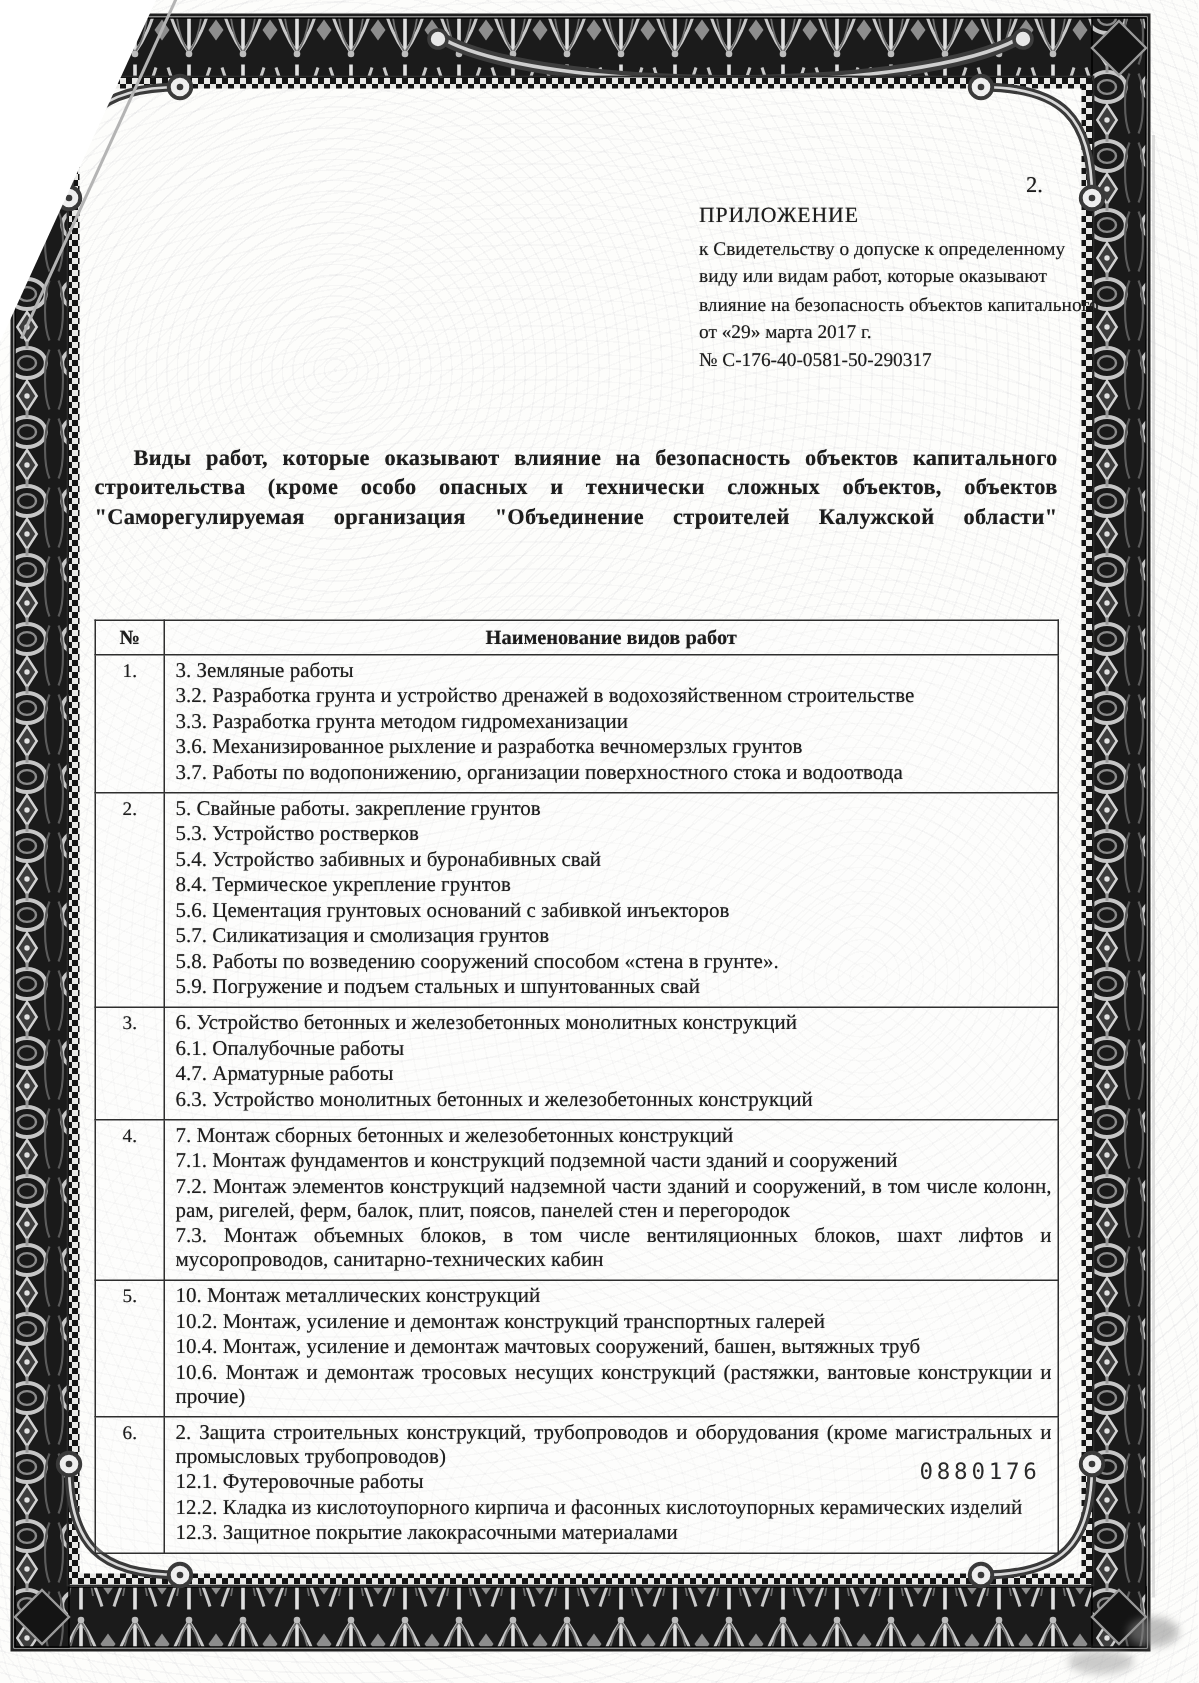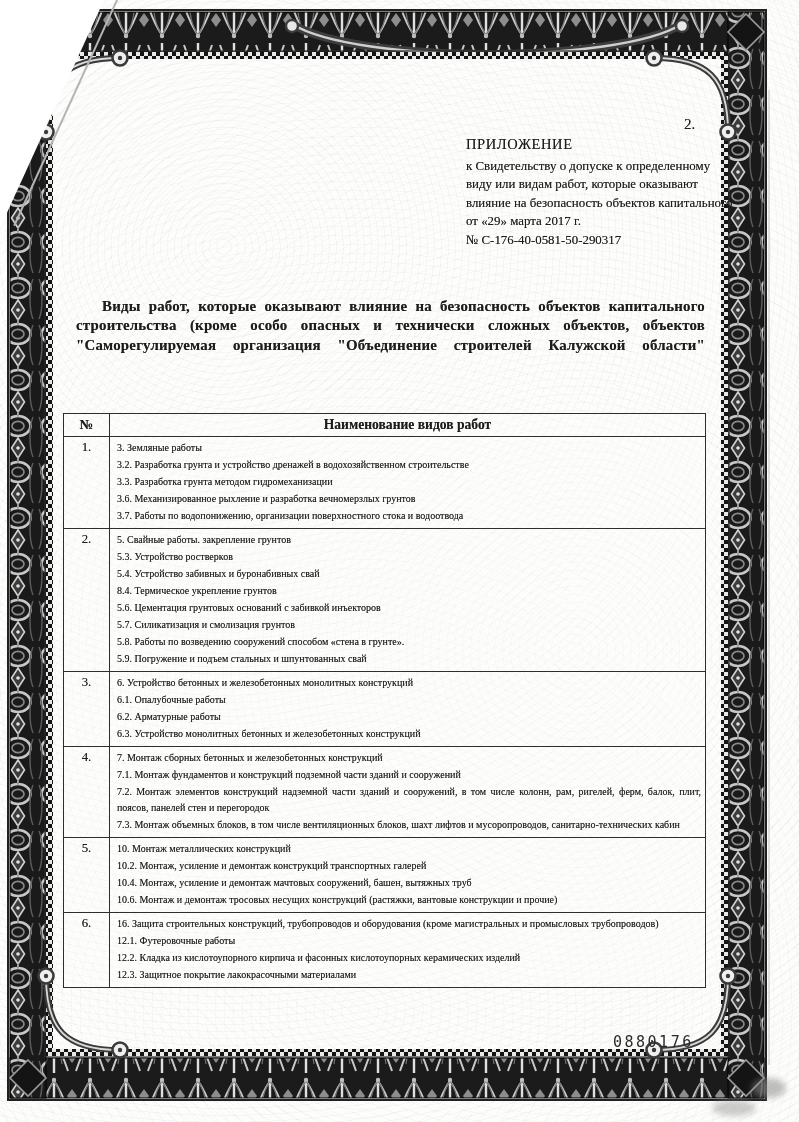"Виды работ, которые оказывают влияние" .intro-line { margin-left: 13px -> none }
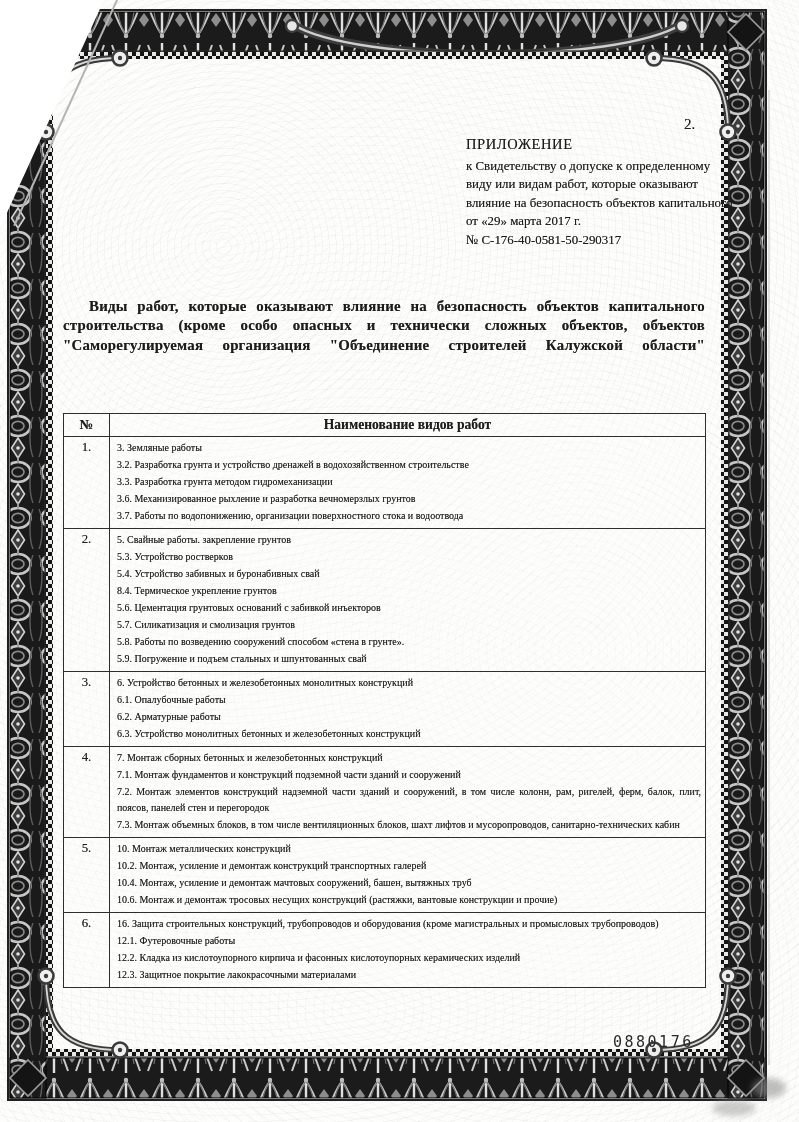"3. Земляные работы" td { font-size: 10px -> 14px }
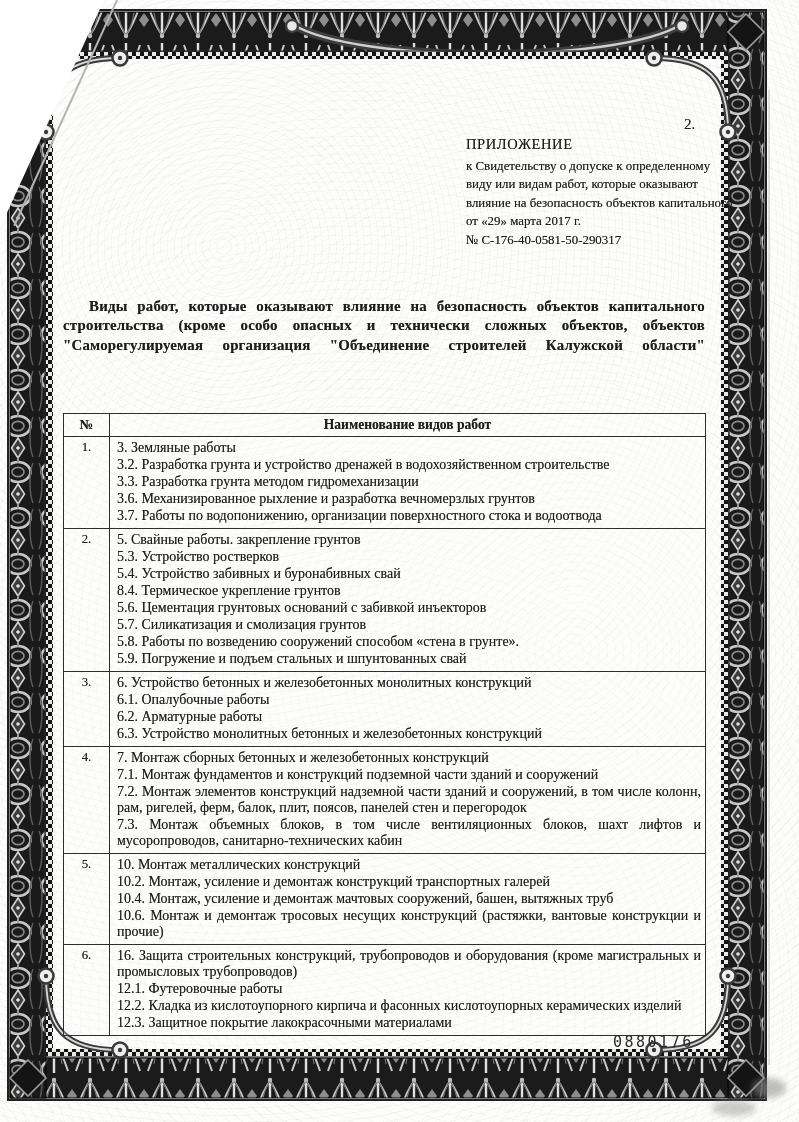"6.2. Арматурные работы" div.w { text: 6.2 -> 4.7 }
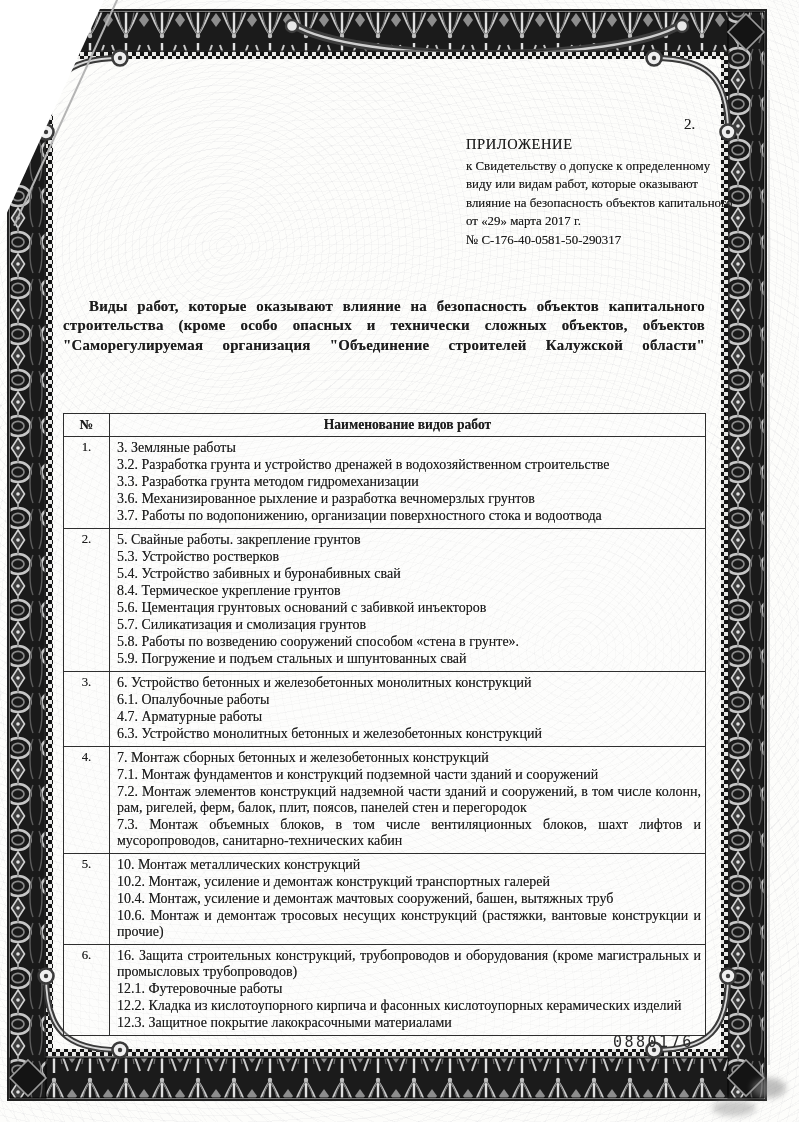"16. Защита строительных конструкций," div.w { text: 16 -> 2 }
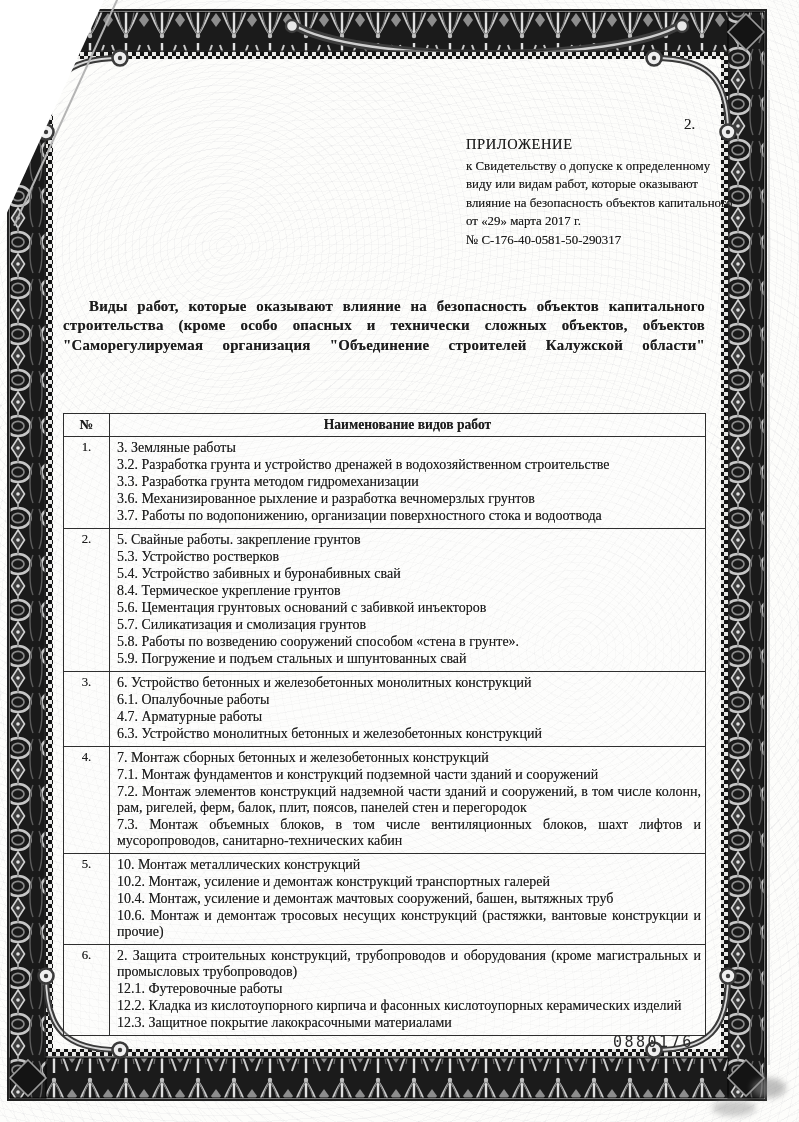"0880176" .serial { top: 1033px -> 972px }
